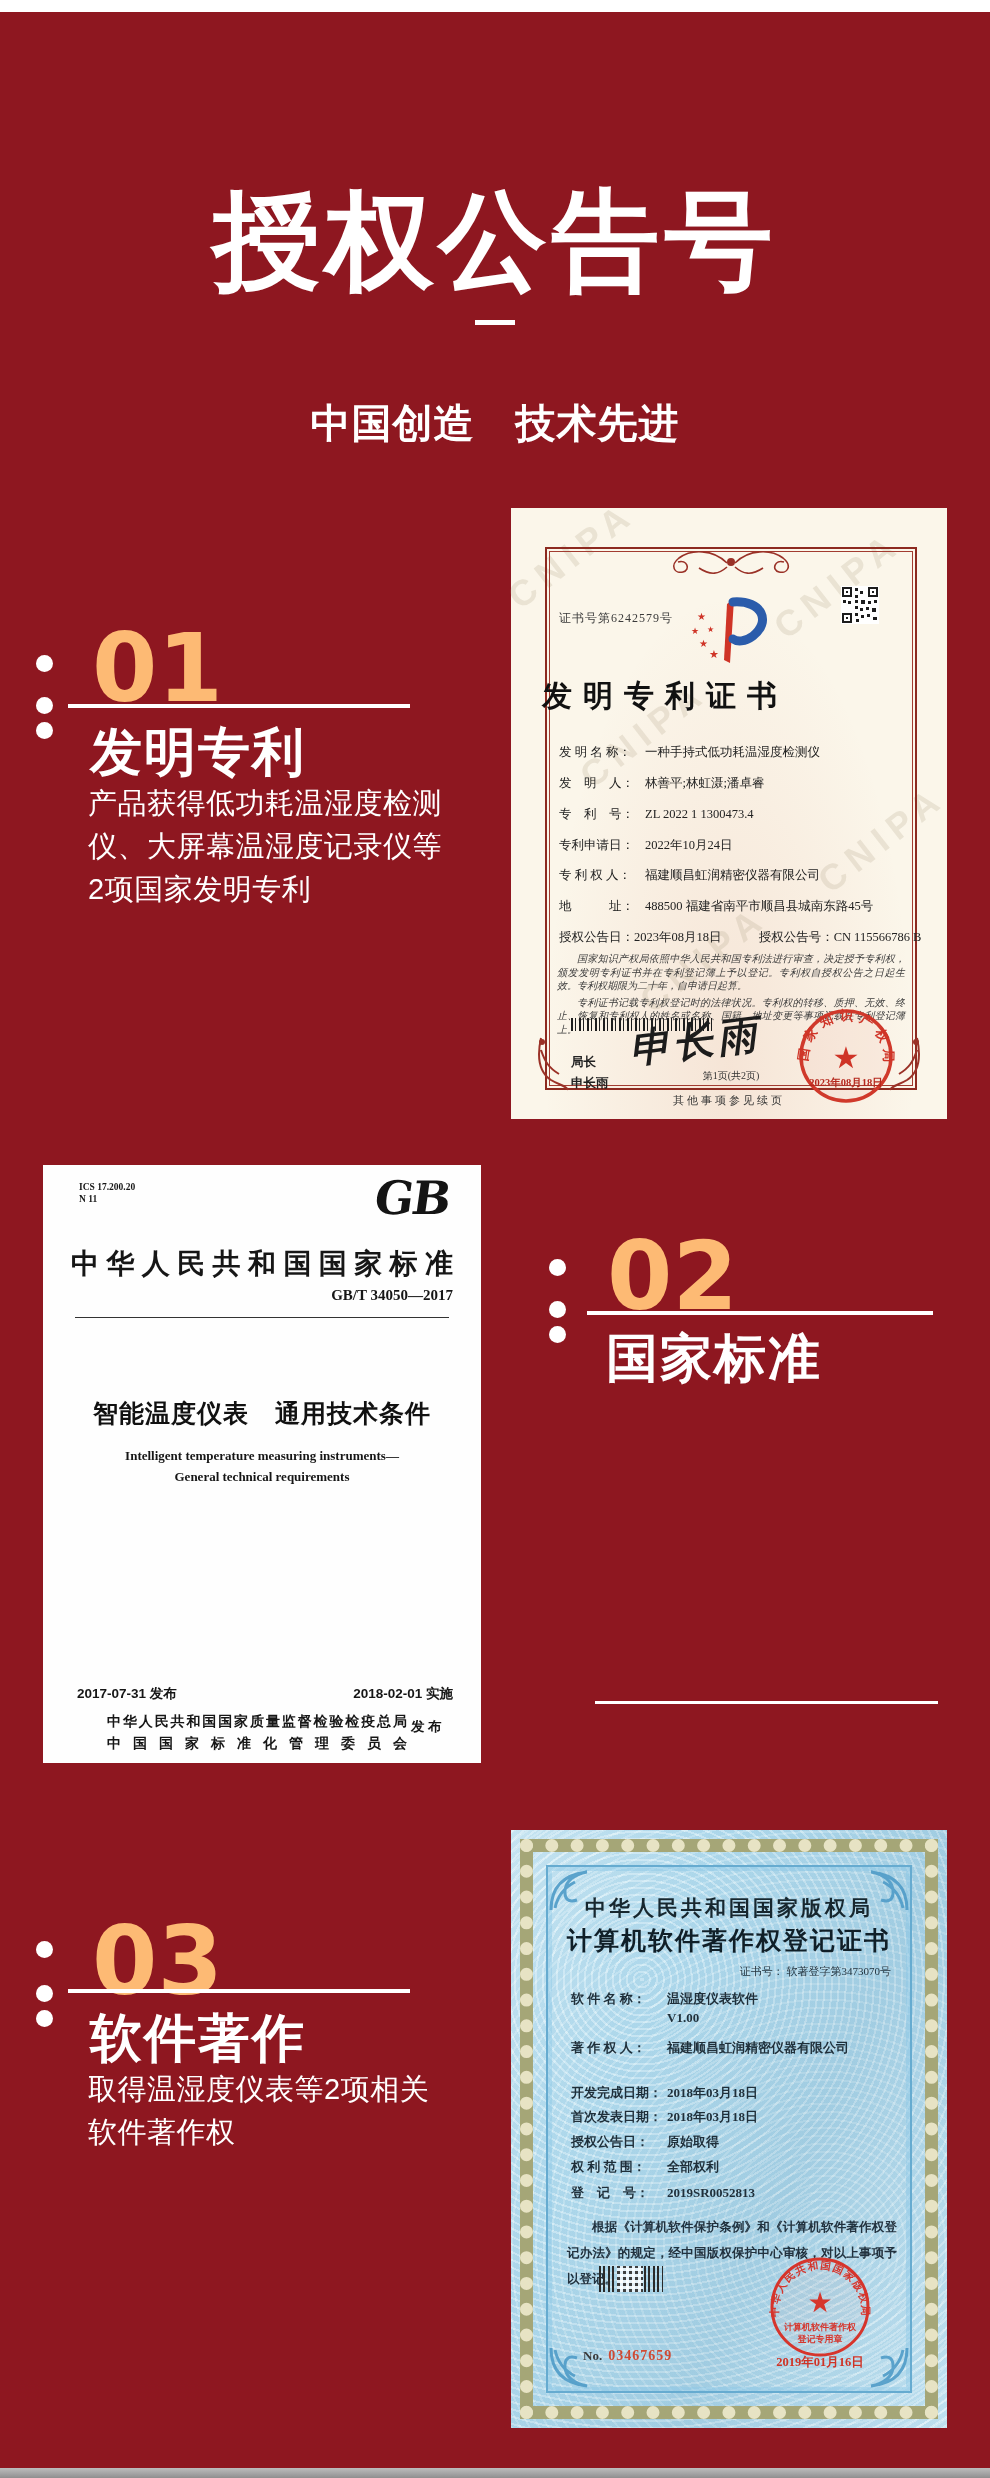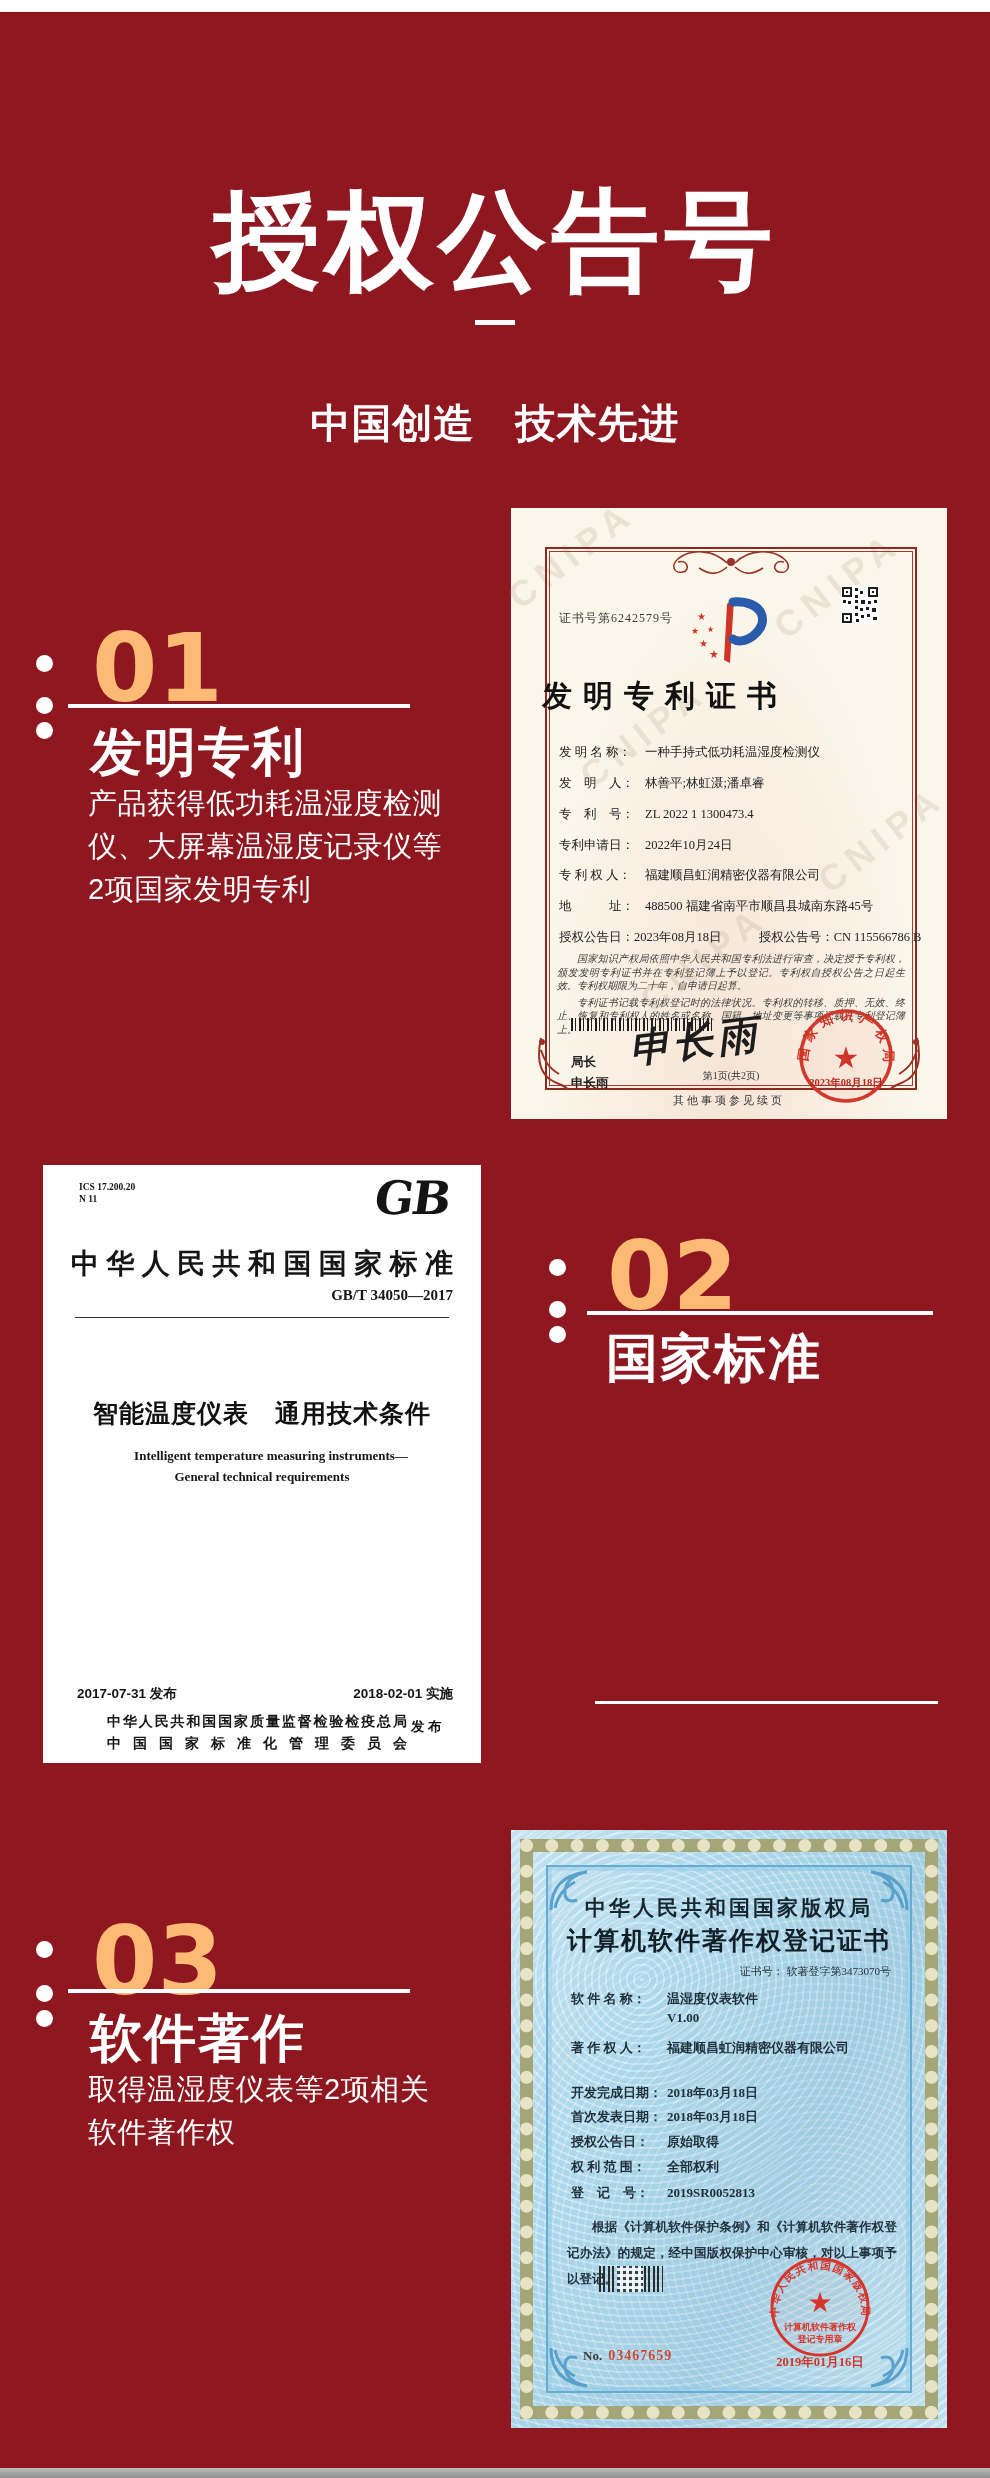"Intelligent temperature measuring" div.gb-en { padding-left: 9px -> none }
